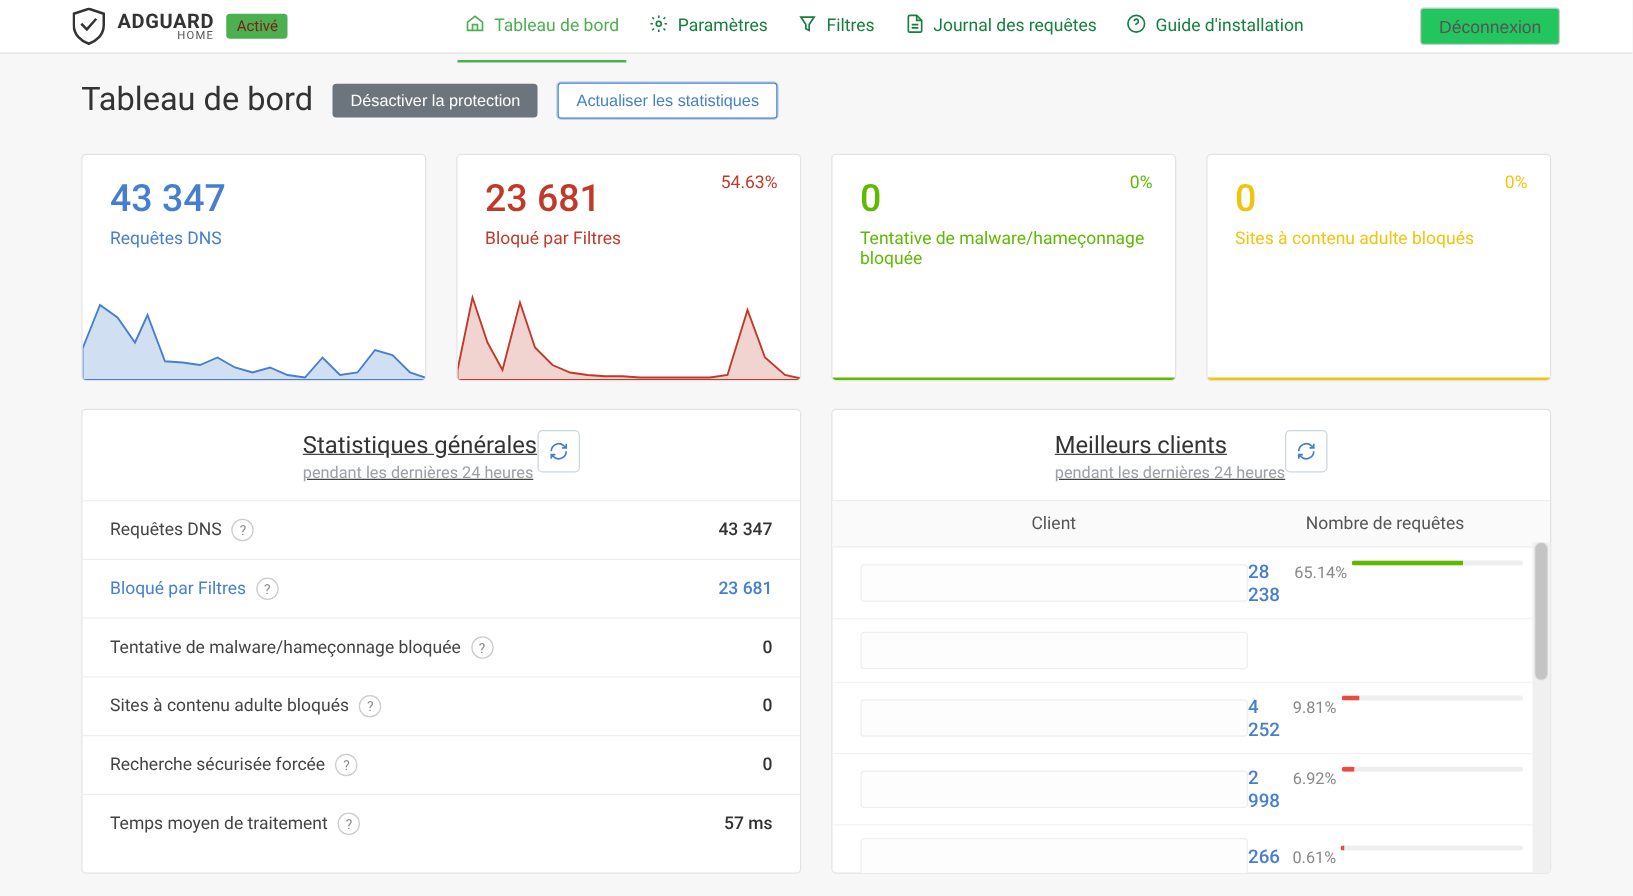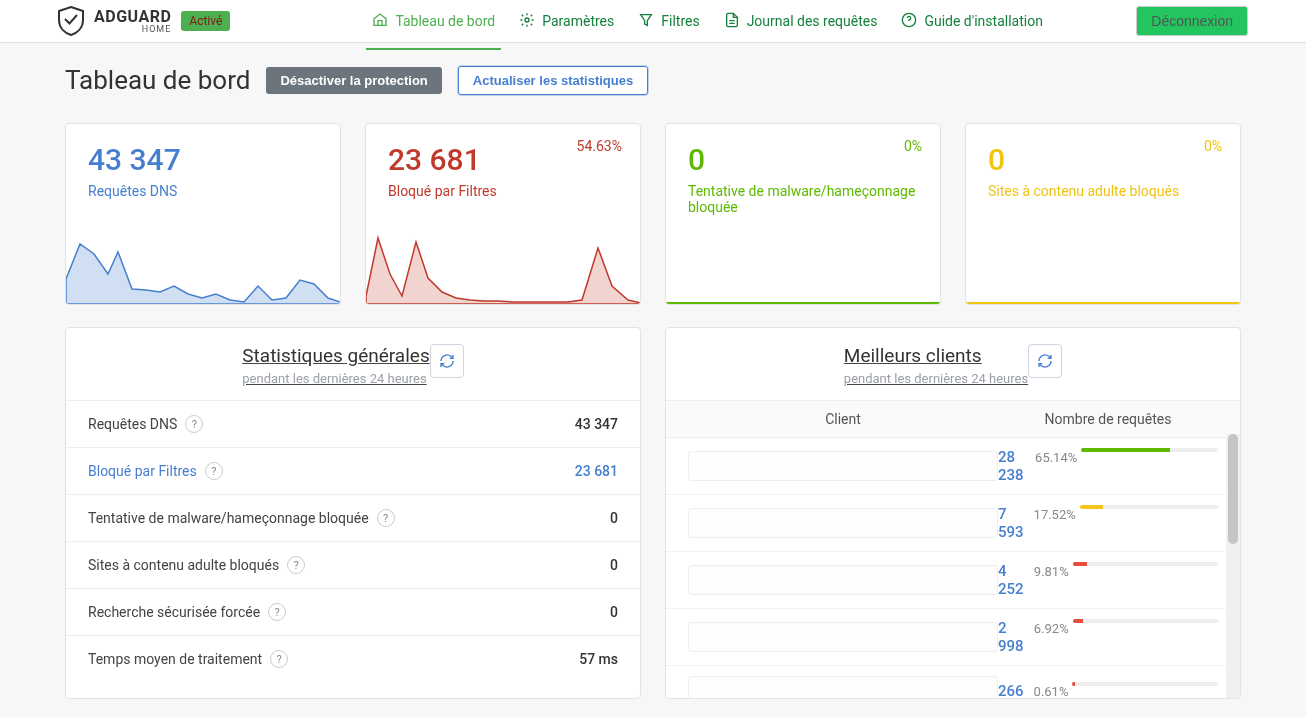"Désactiver la protection" .btn { font-weight: bold -> none }
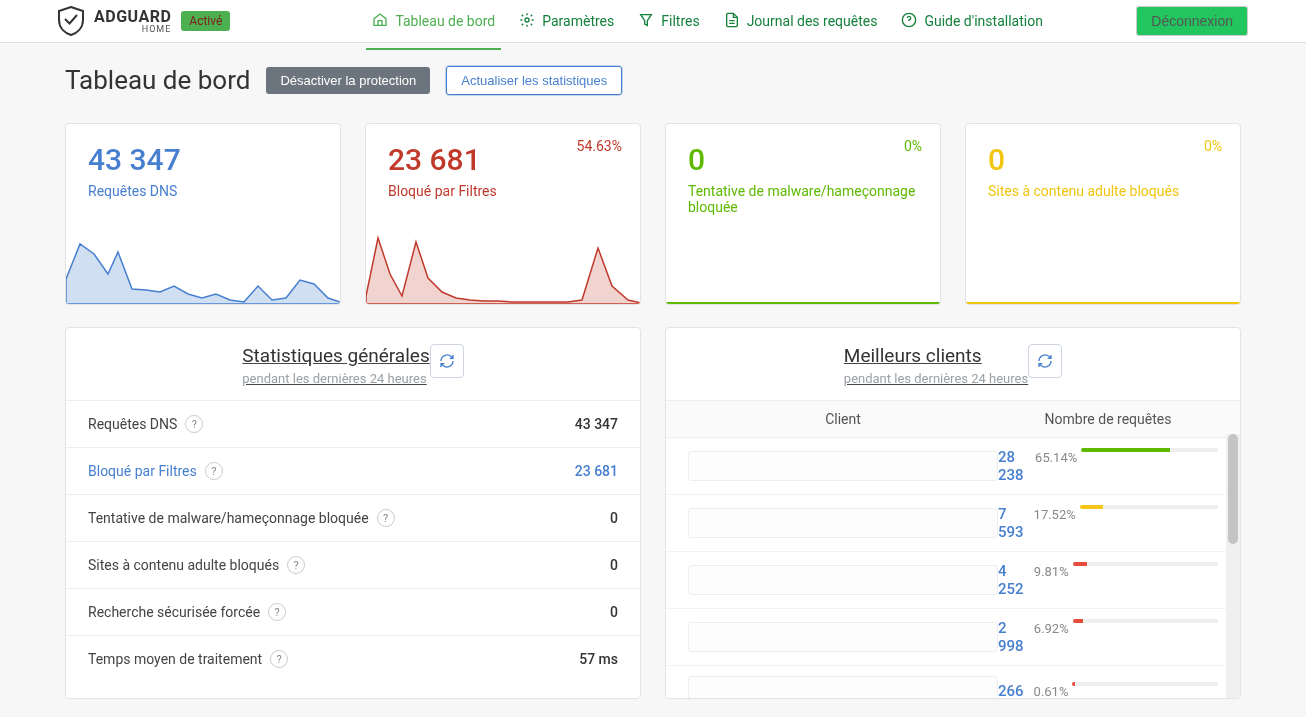"7 593" div.req-cell { html: <div> <div> <span>7 593</span> <span>17.52%</span> </div> <div> <div></div> </div> </div> -> none }
